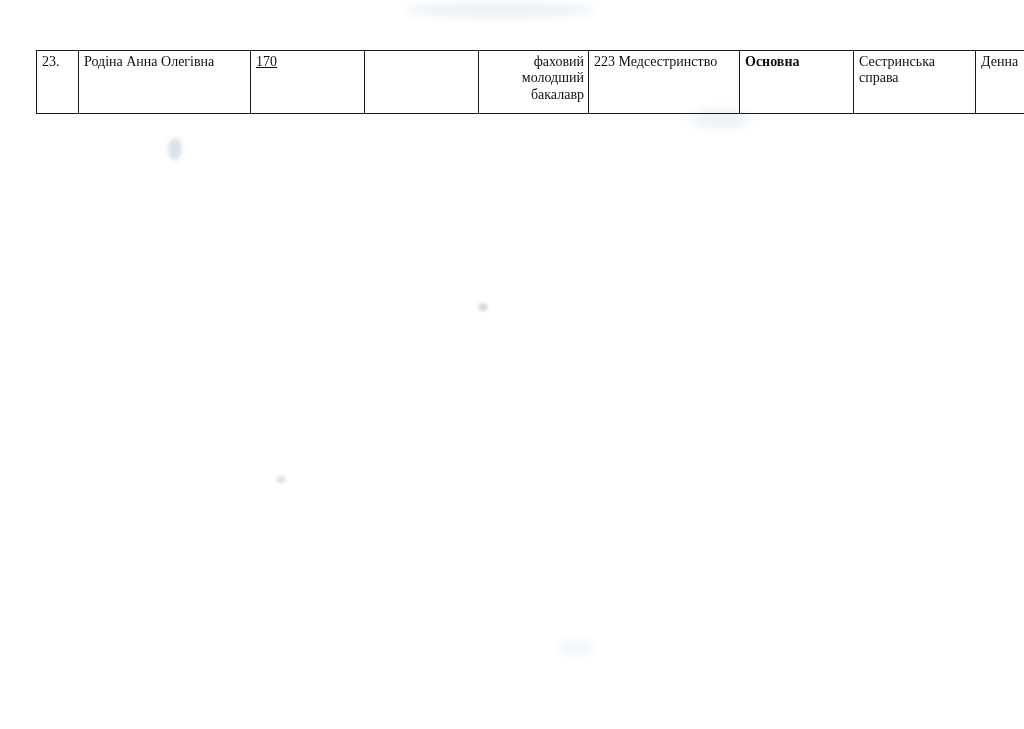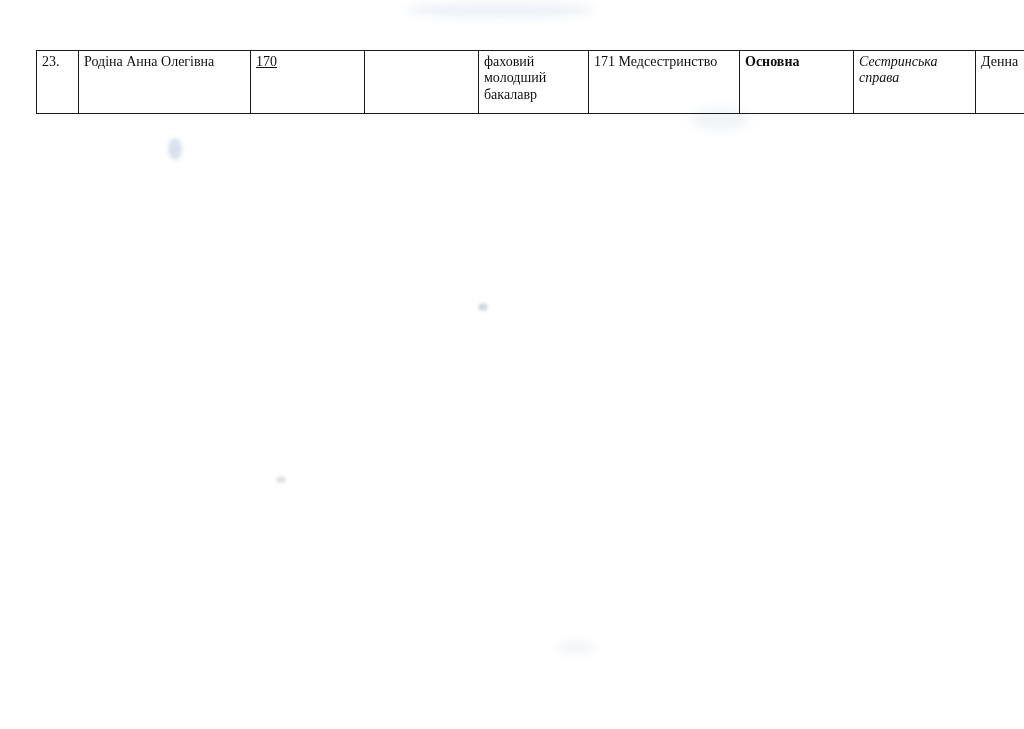"фаховий молодший бакалавр" td.c-degree { text-align: none -> right }
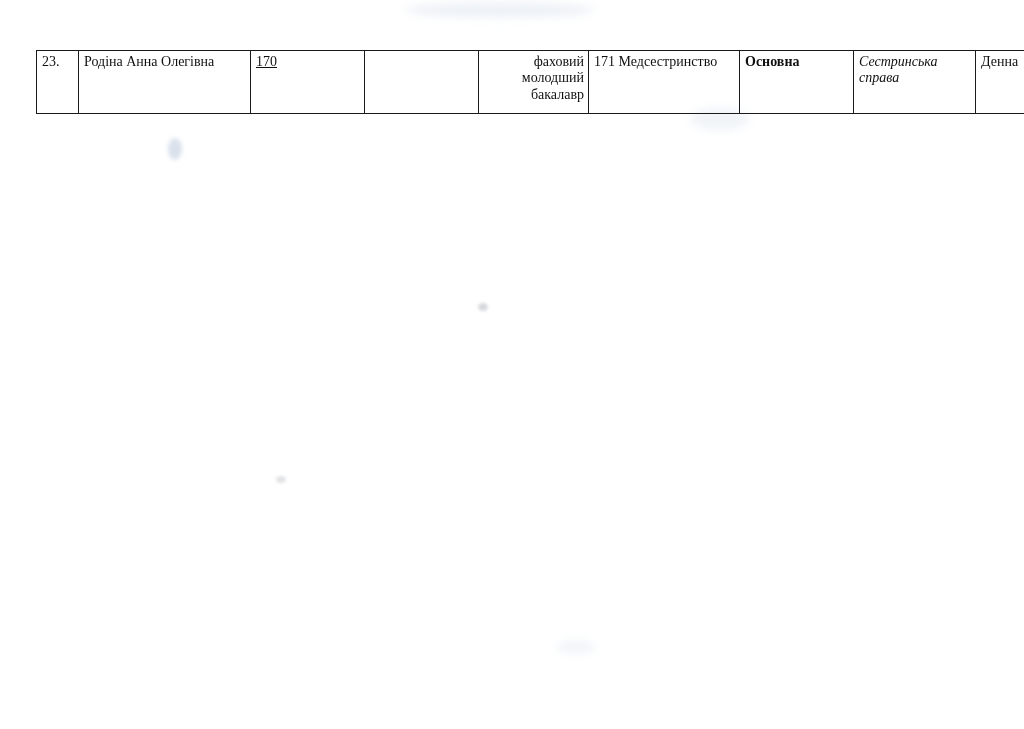"171 Медсестринство" td.c-spec { text: 171 -> 223 }
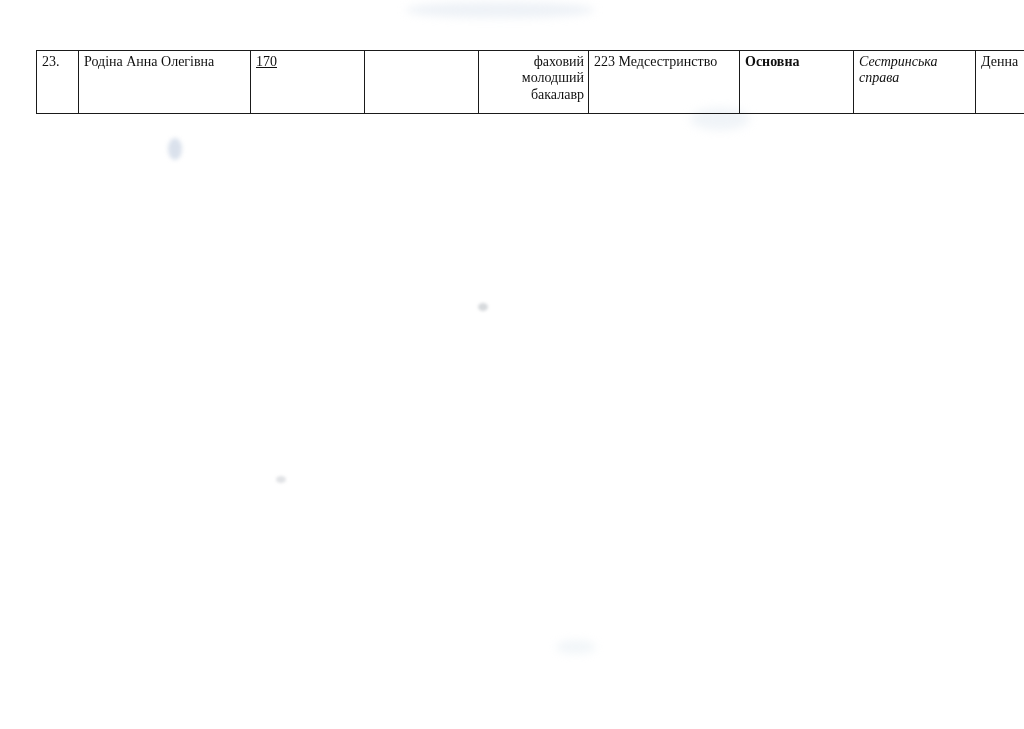"Сестринська справа" td.c-program { font-style: italic -> none }
